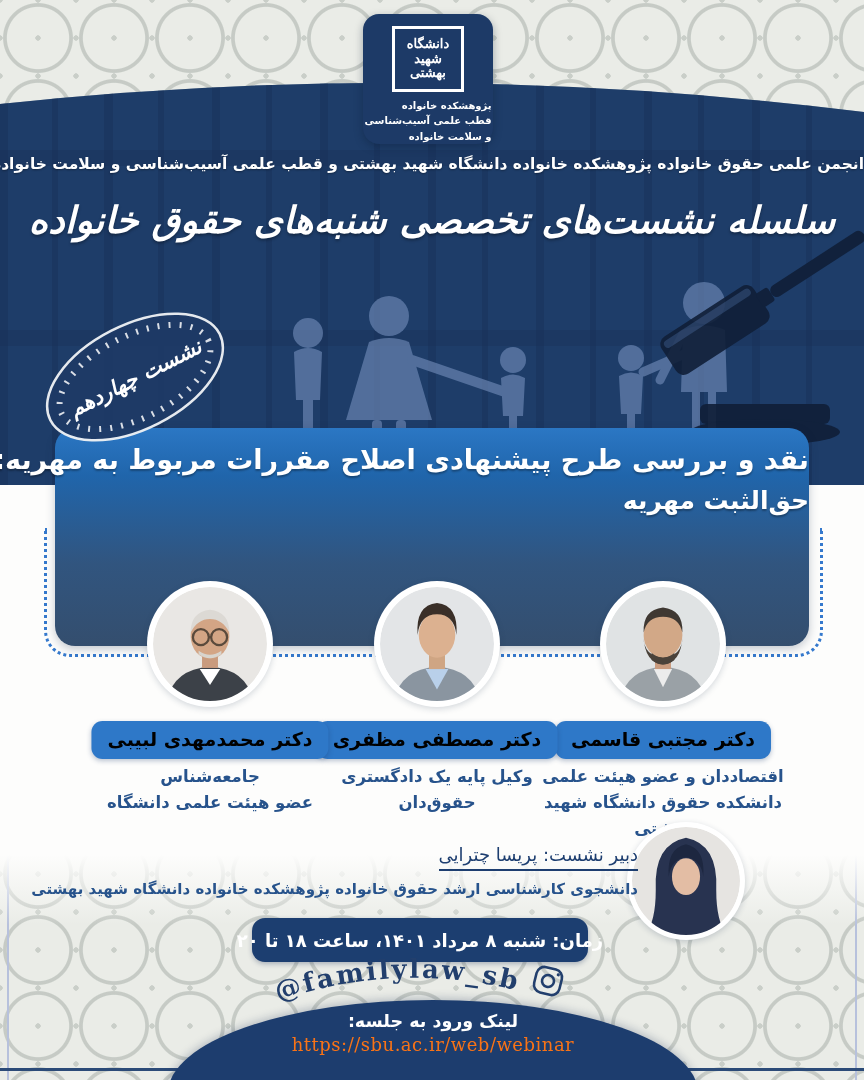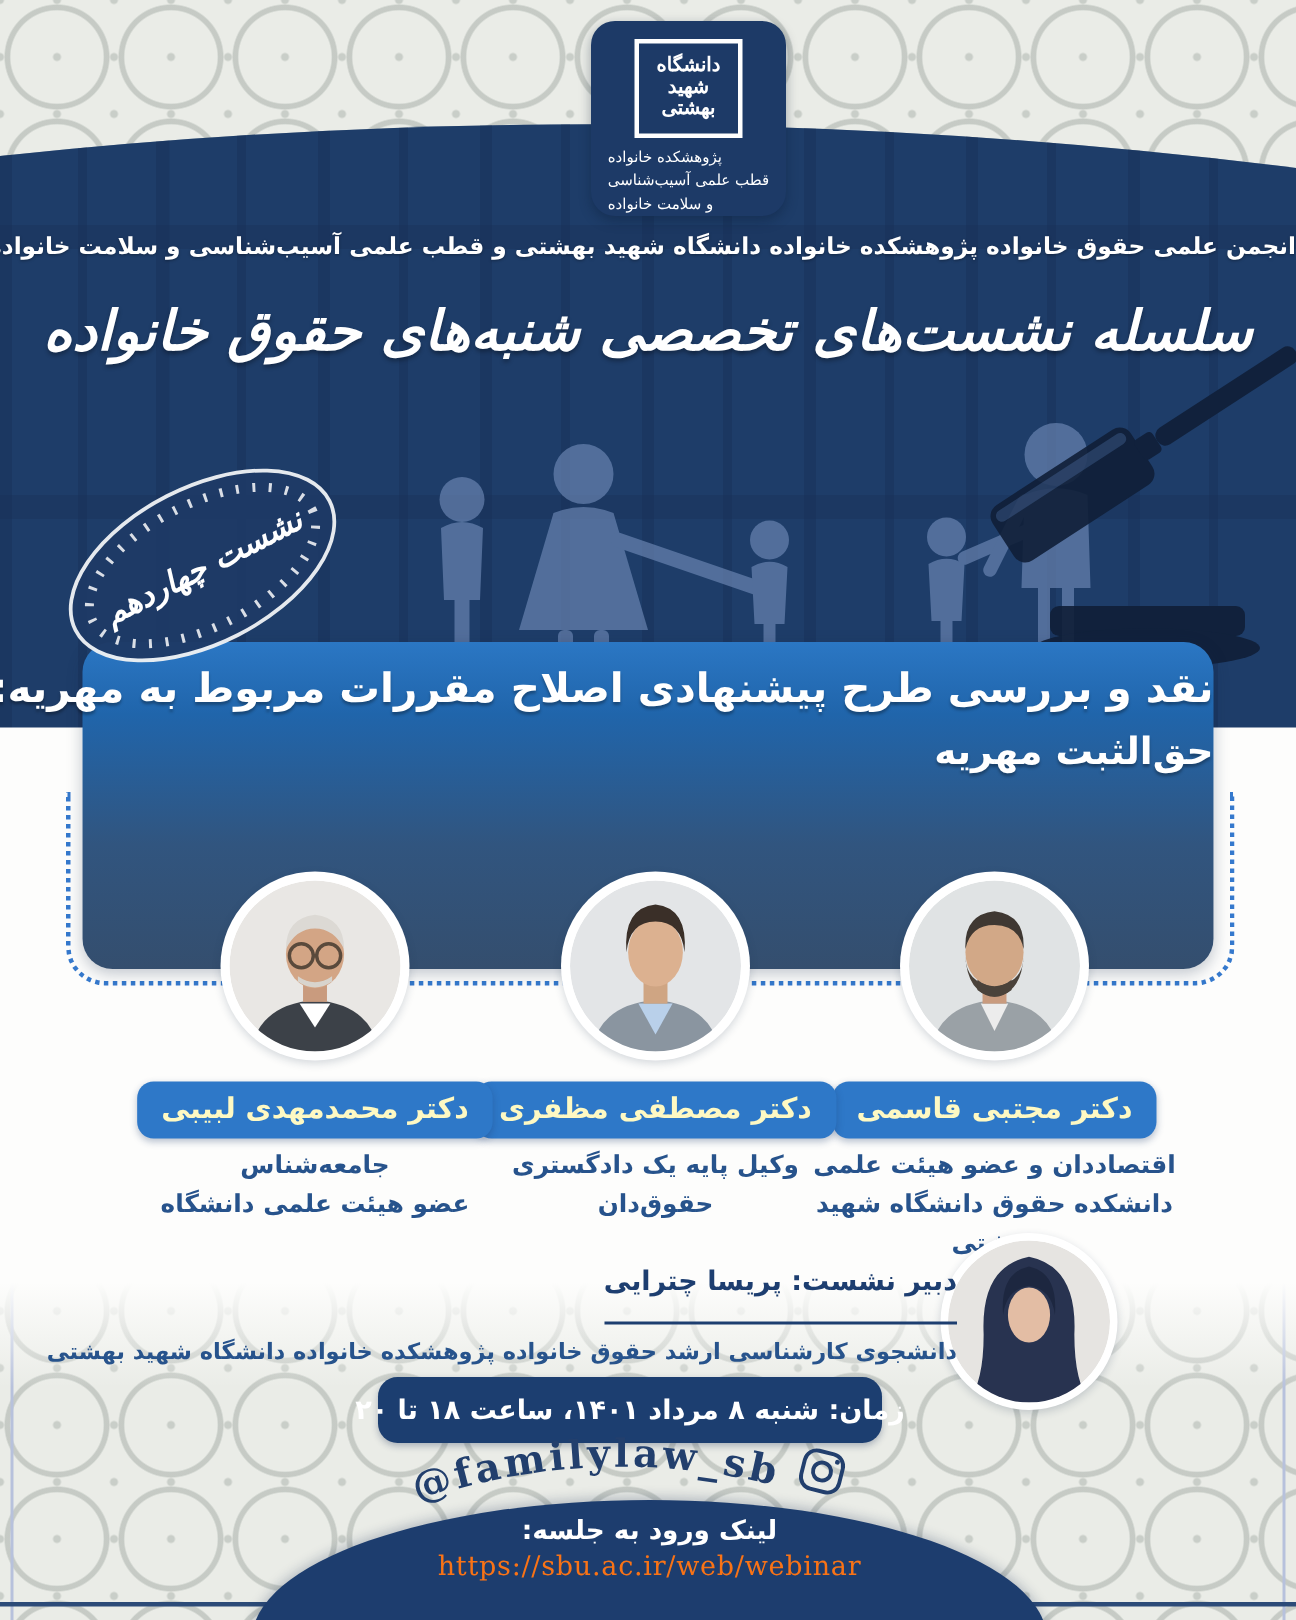"دانشگاه شهید بهشتی" .logo-badge { left: 394px -> 363px }
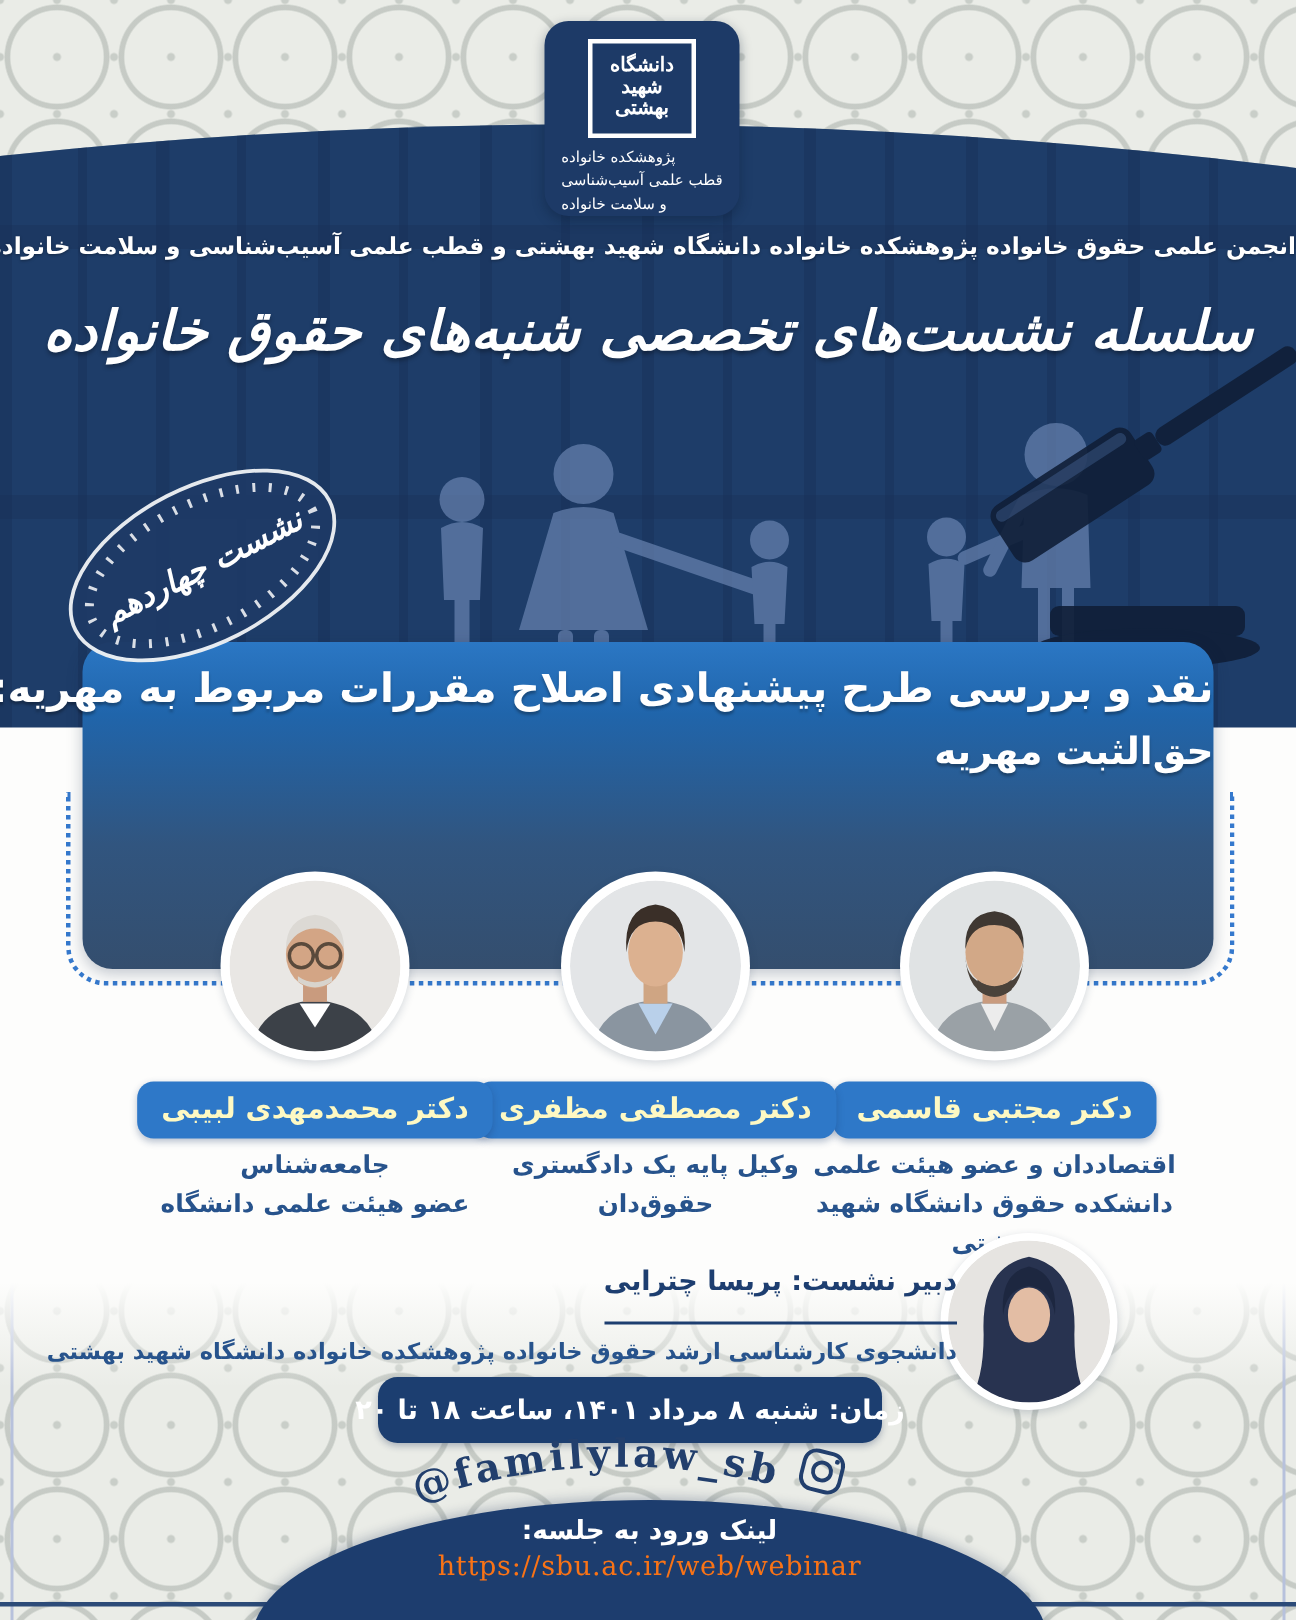"پژوهشکده خانواده" .logo-captions { font-weight: normal -> bold; text-align: left -> right }
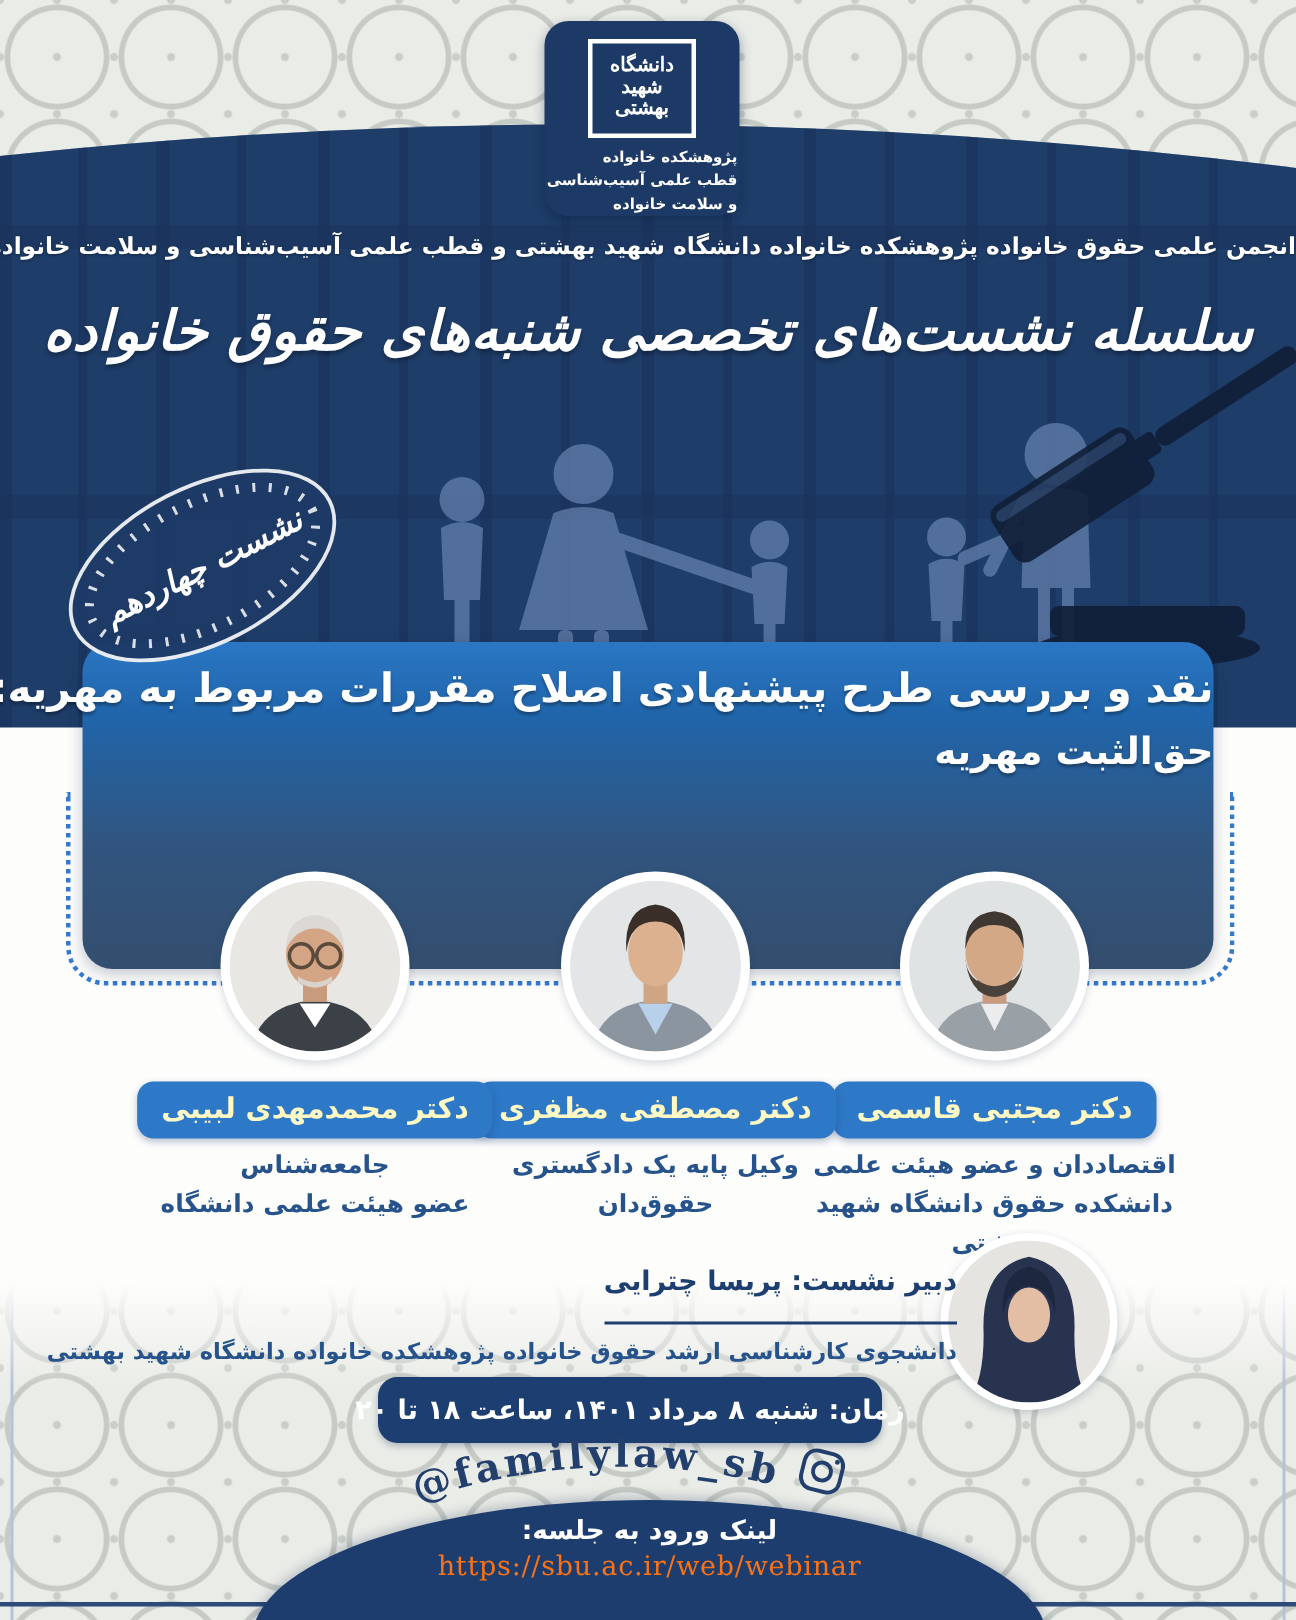"دکتر محمدمهدی لبیبی" .name-badge { color: #fef9c3 -> #000000 }
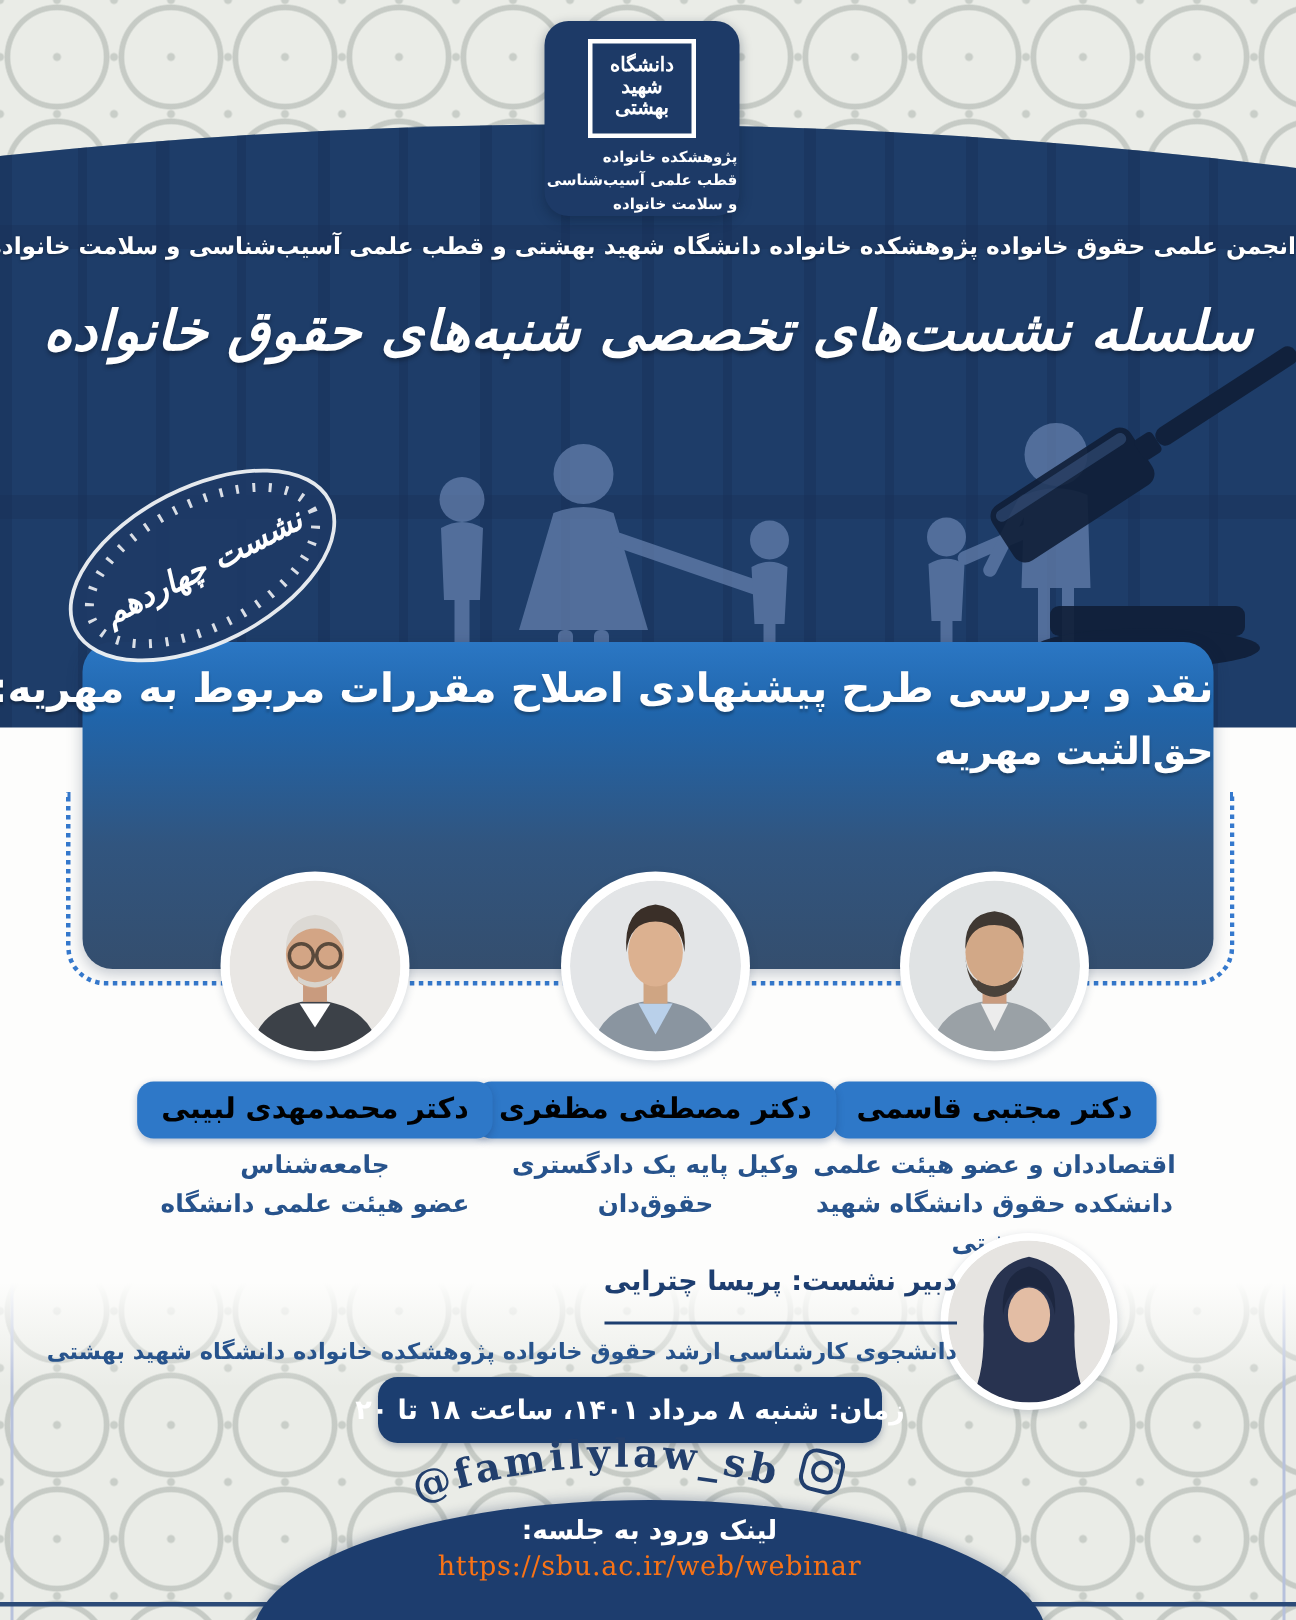"دبیر نشست: پریسا چترایی" .moderator-label { font-weight: bold -> normal; padding-bottom: 16px -> 4px }
